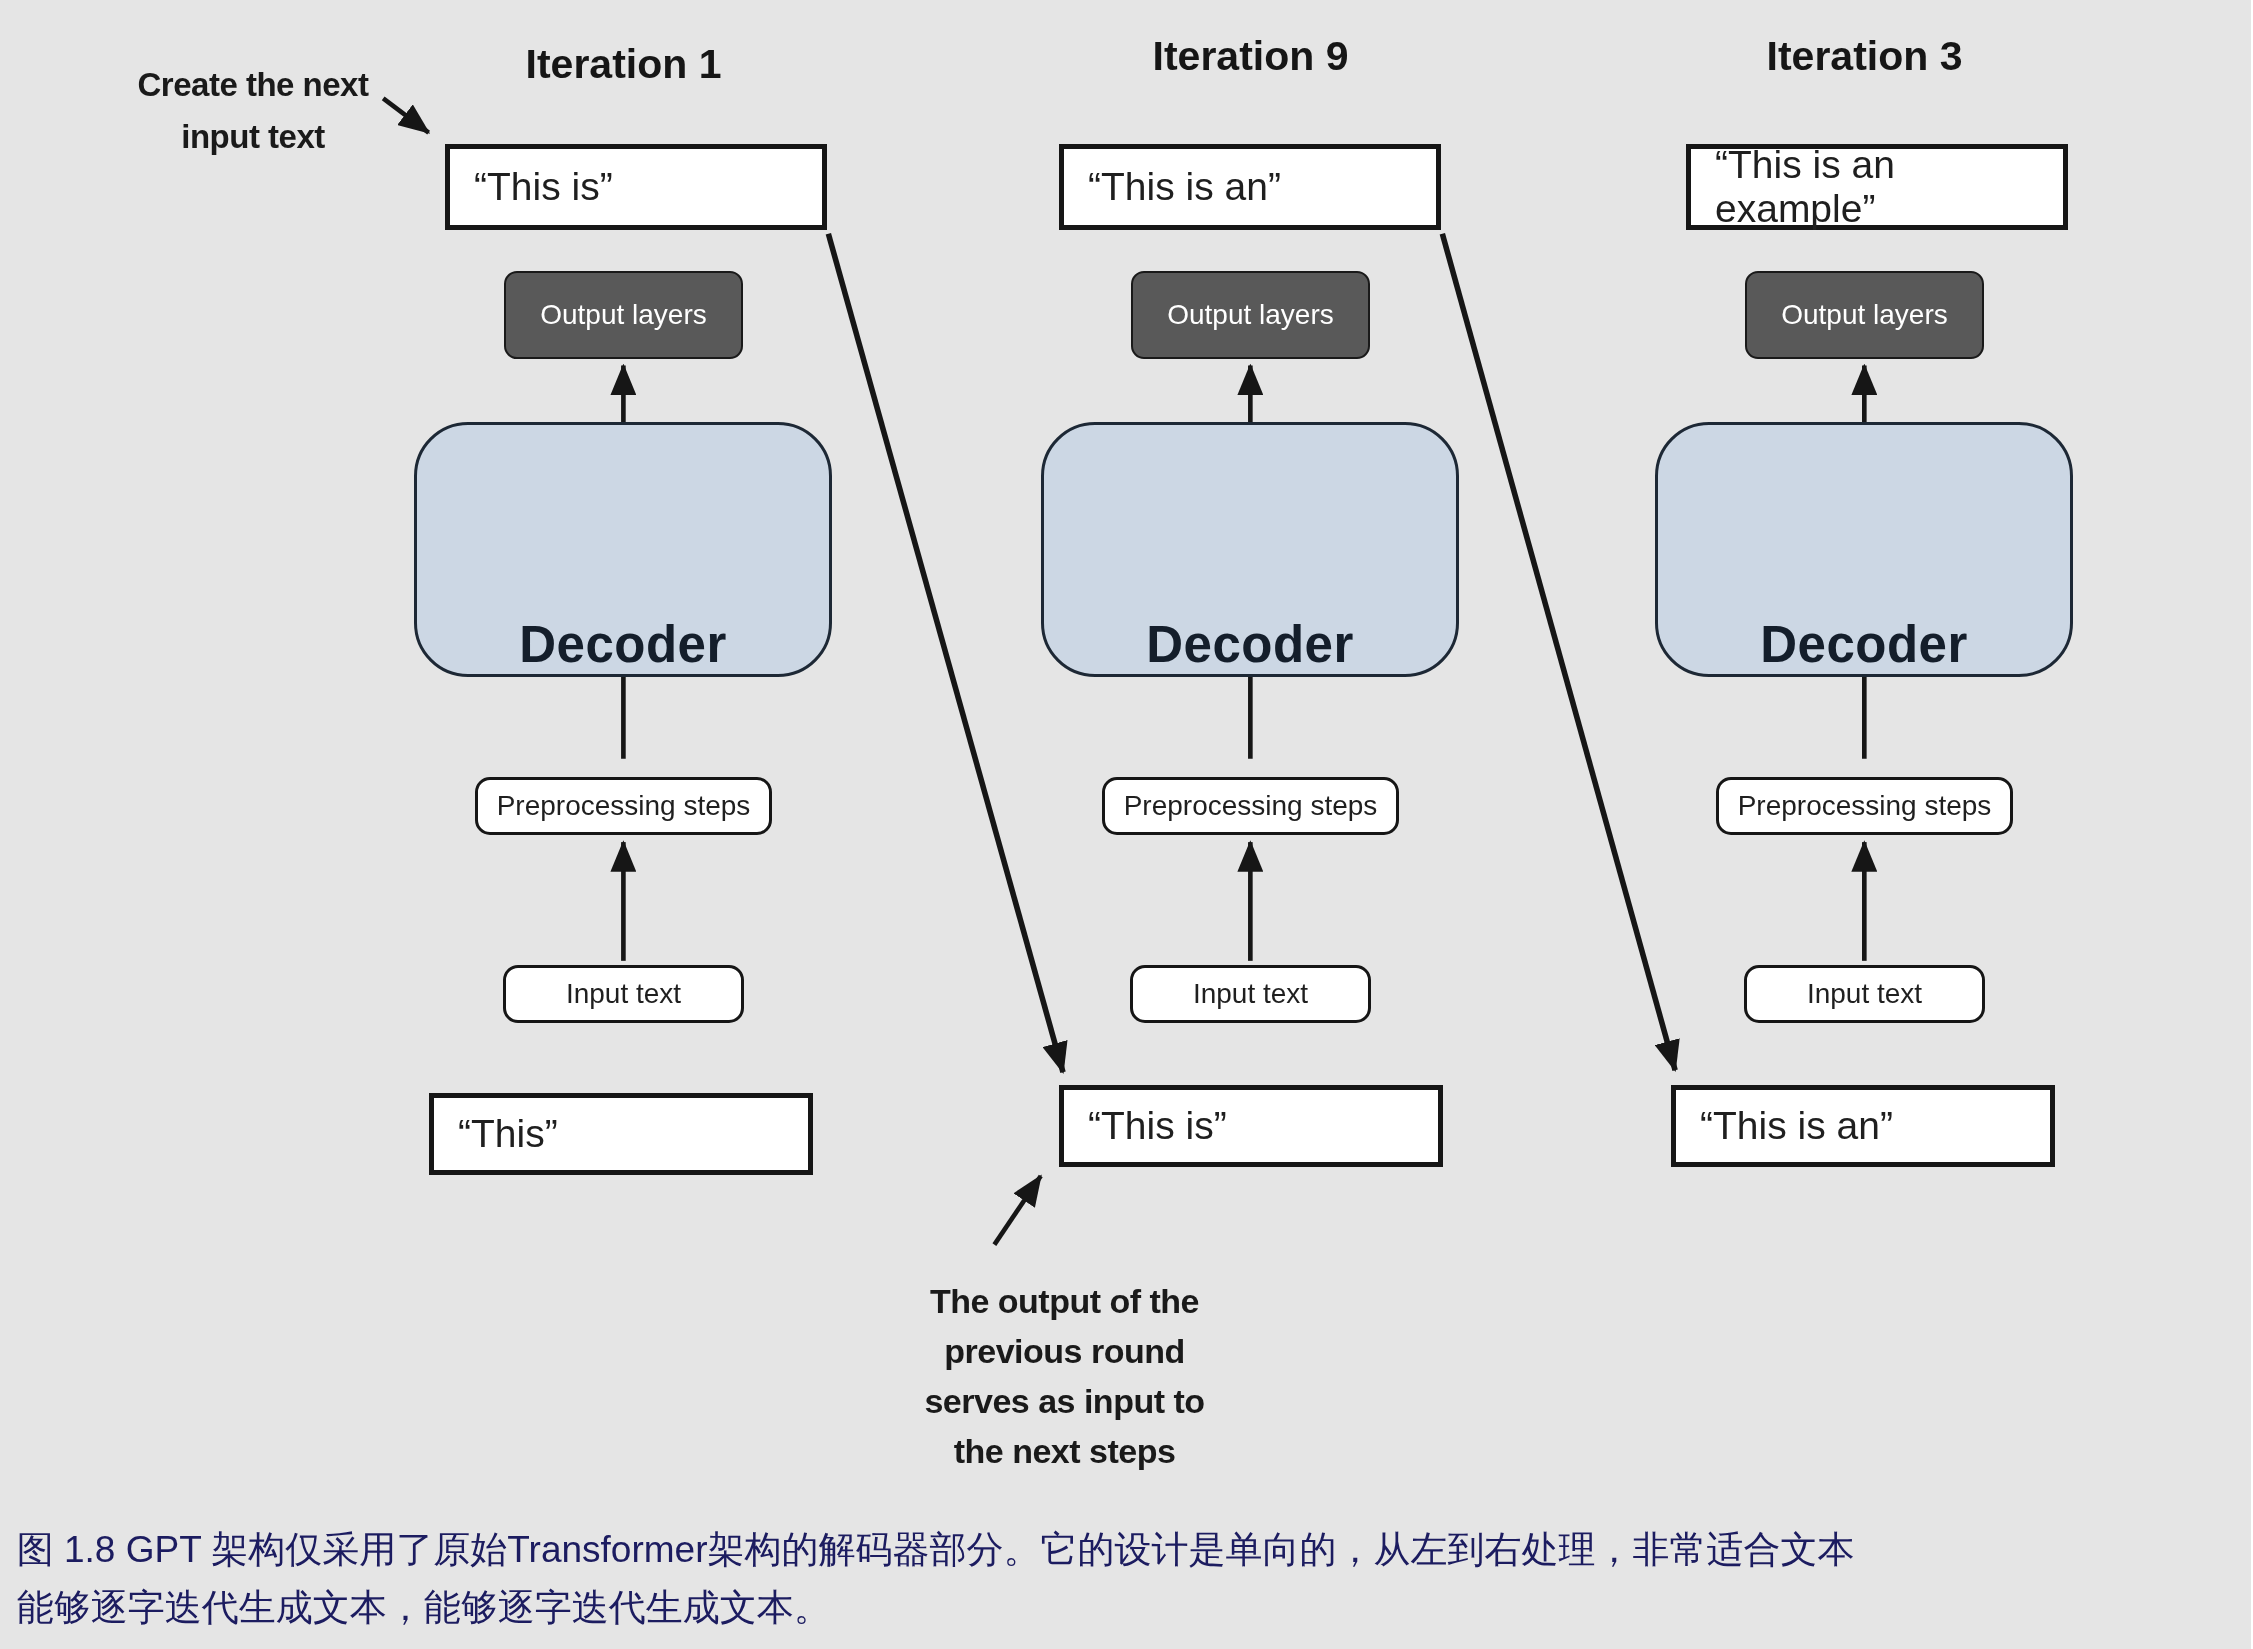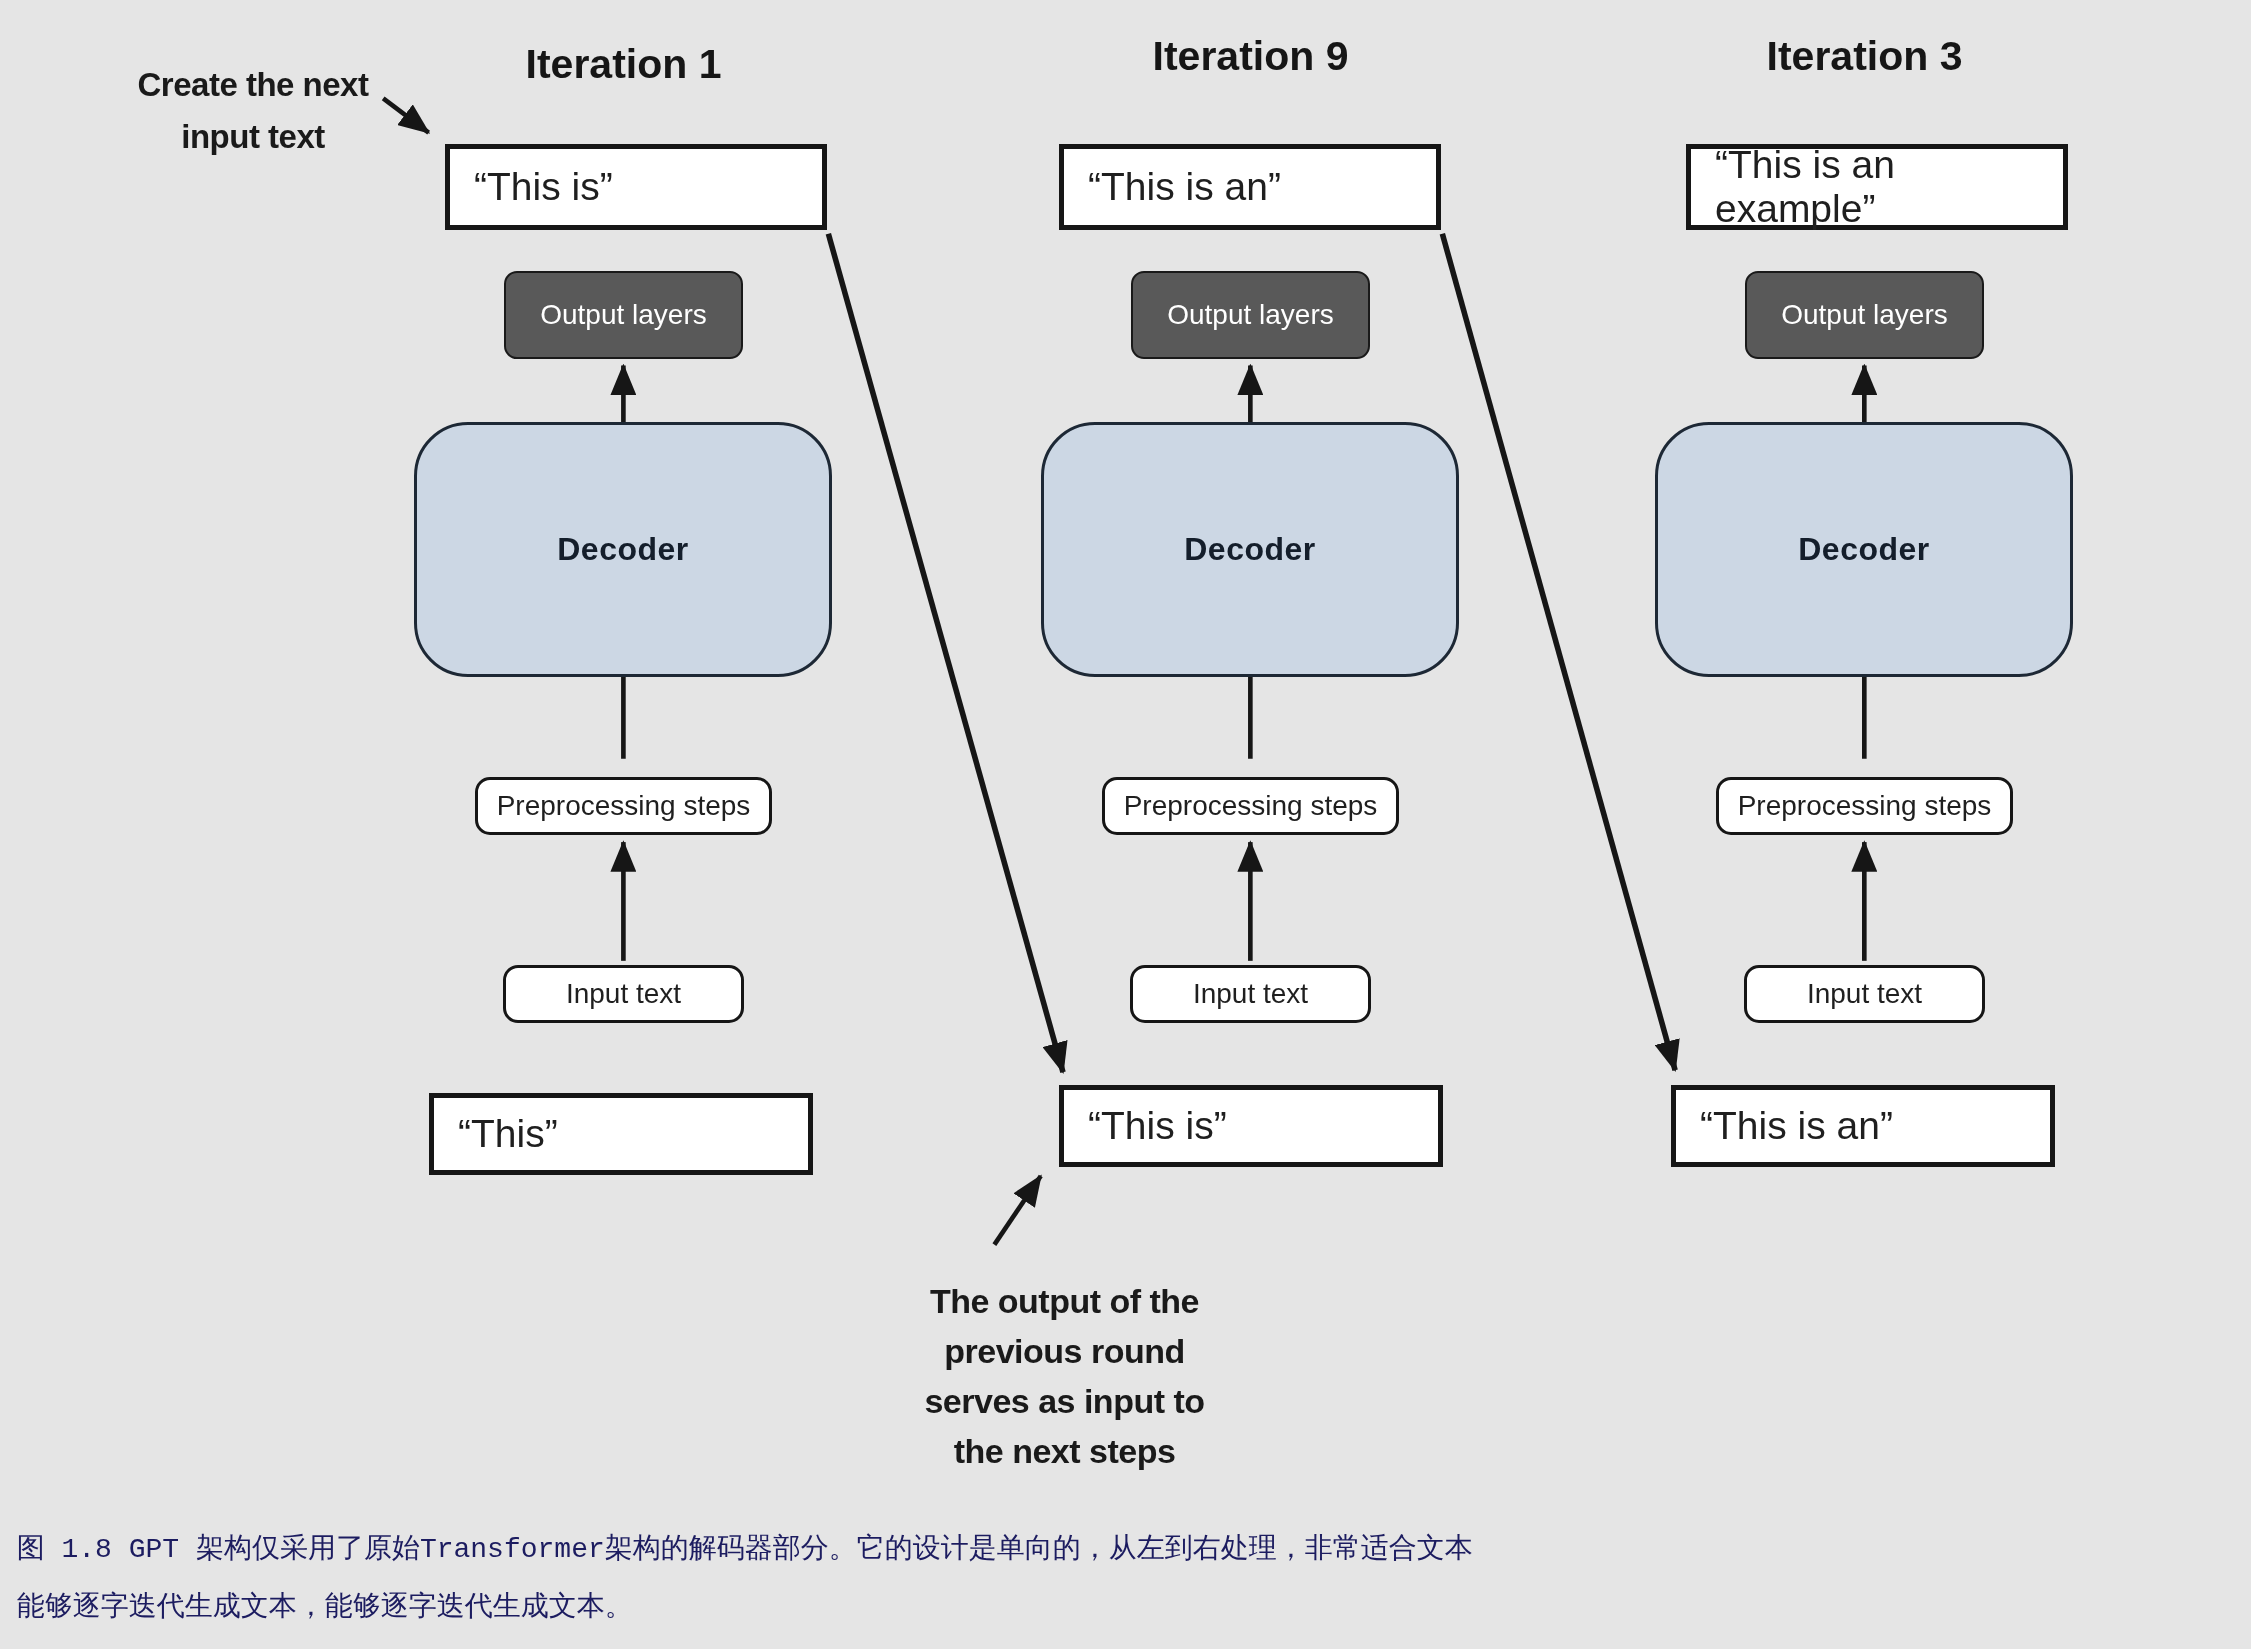"Decoder" .decoder { align-items: center -> flex-end; font-size: 32px -> 51px }
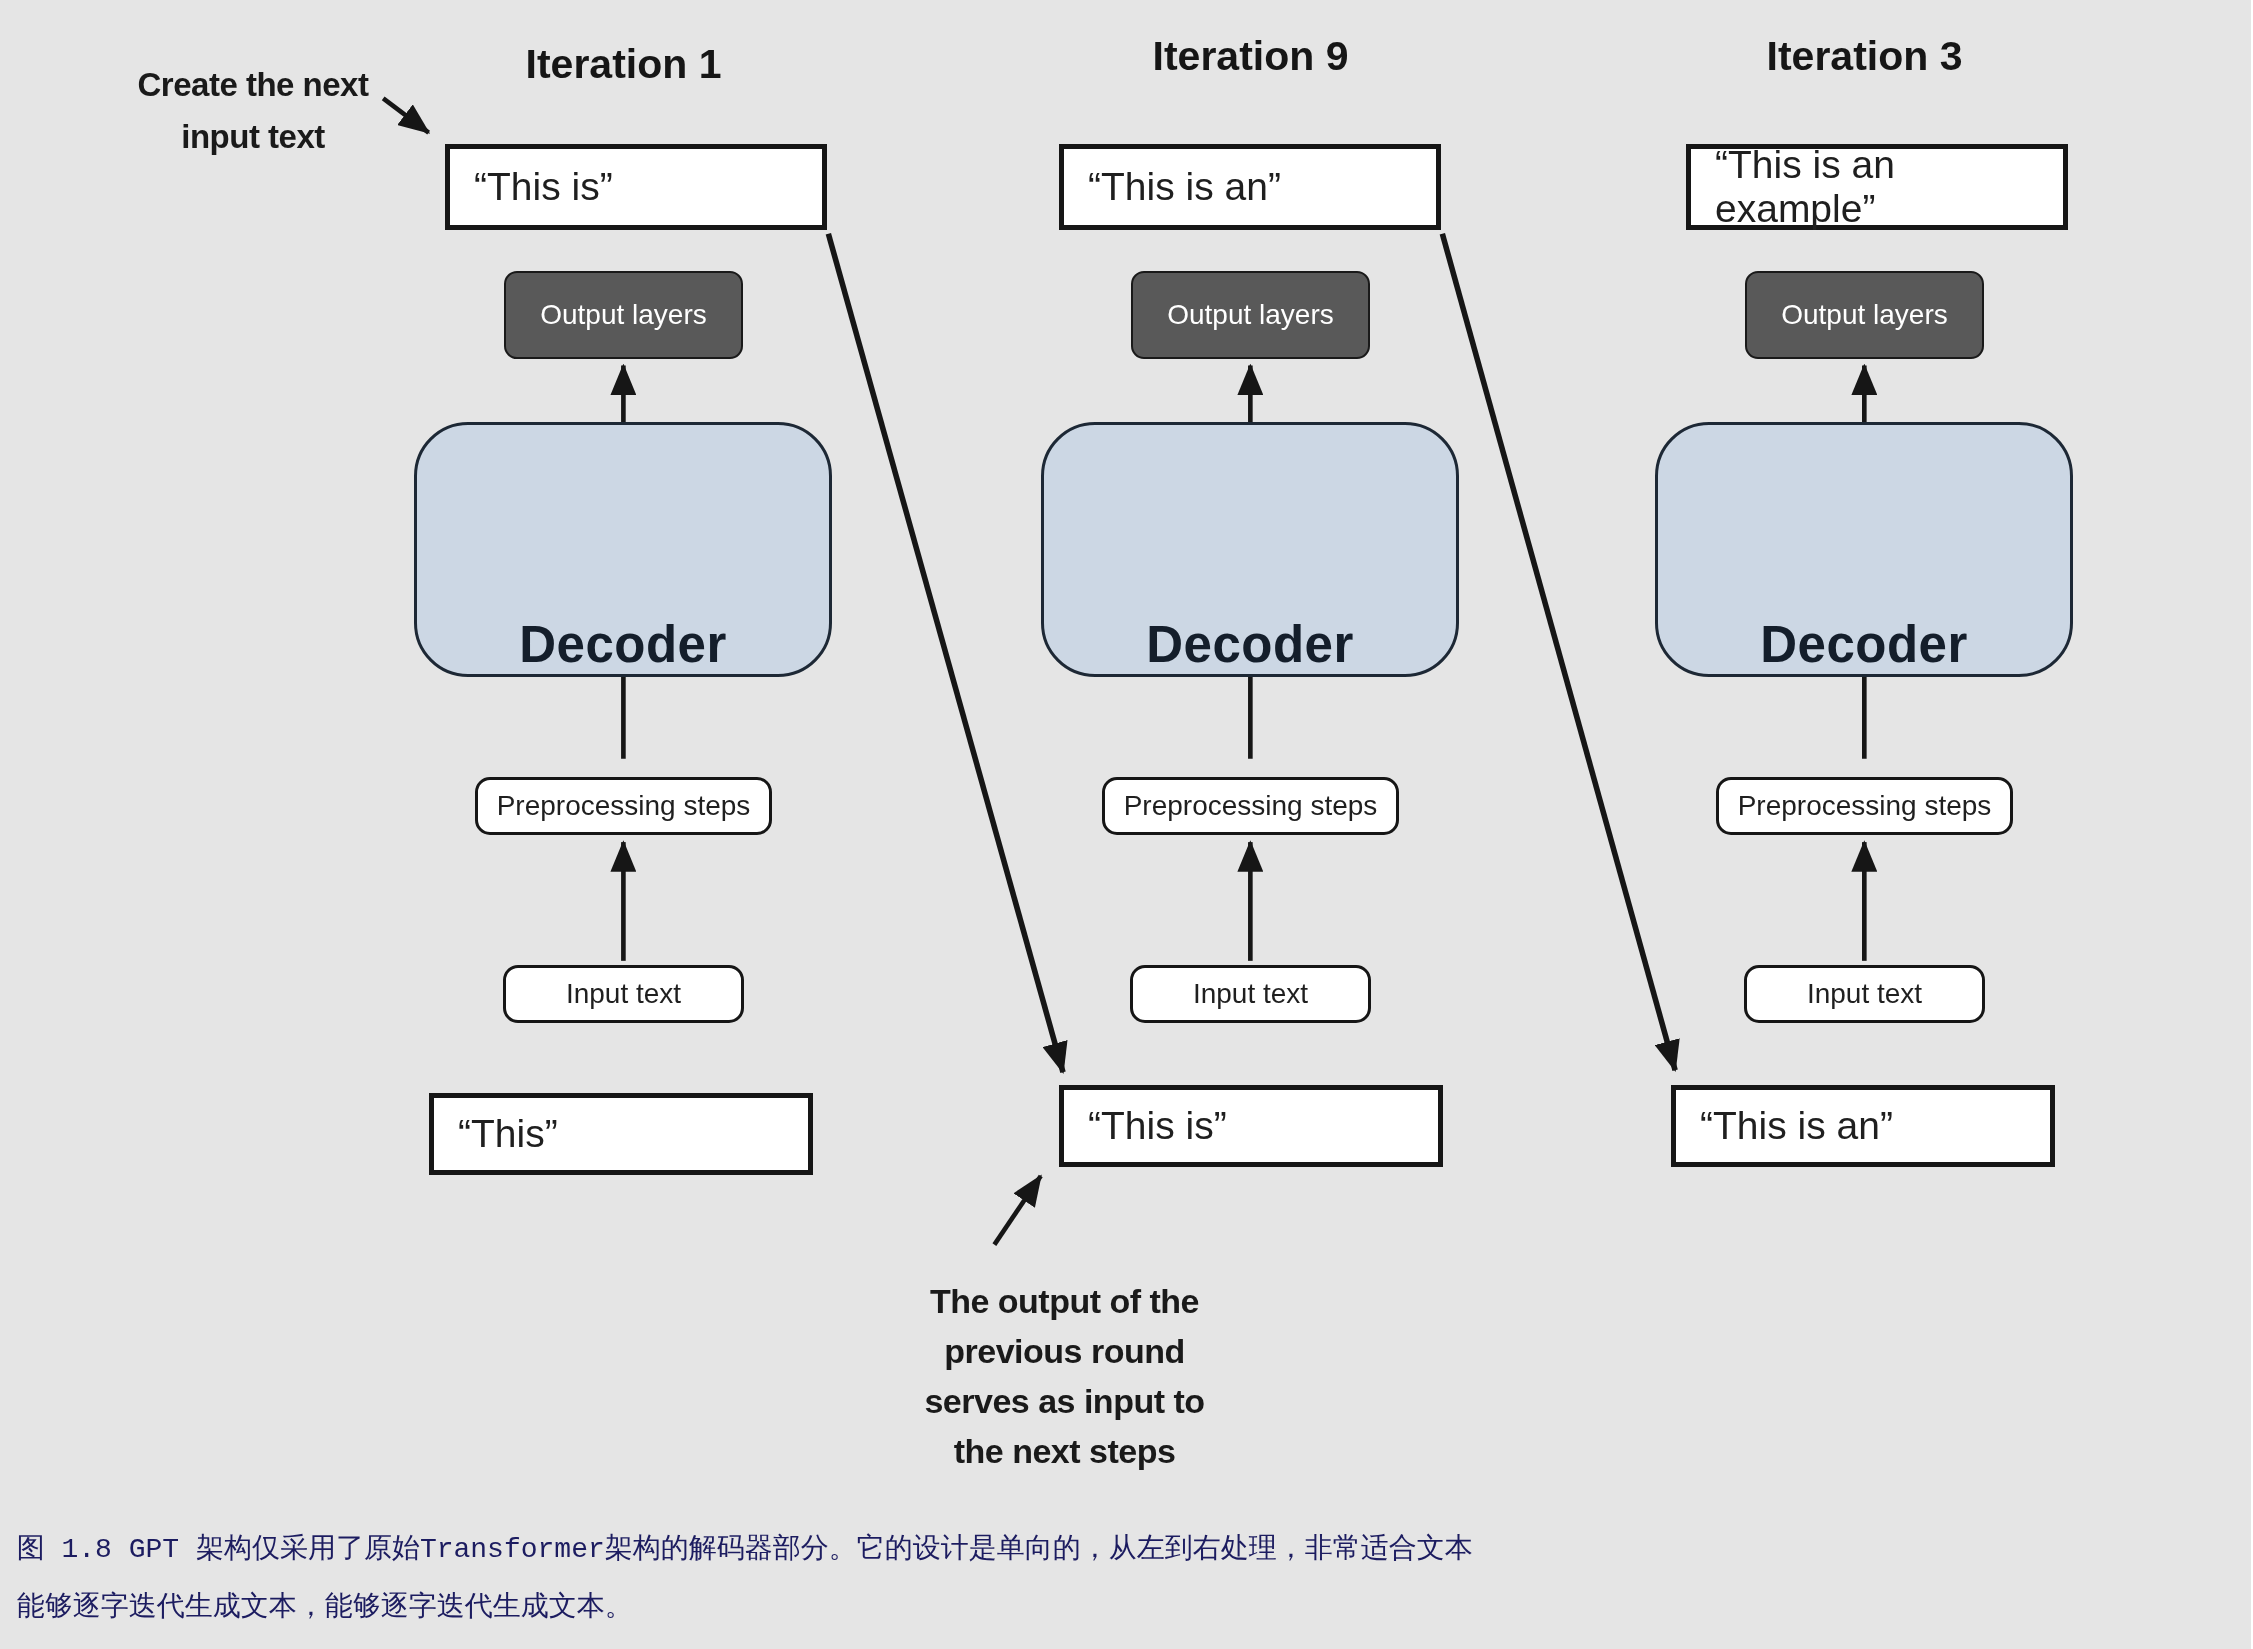"图 1.8 GPT" .caption { font-family: Liberation Mono, monospace -> Liberation Sans, sans-serif; font-size: 28px -> 37px }
